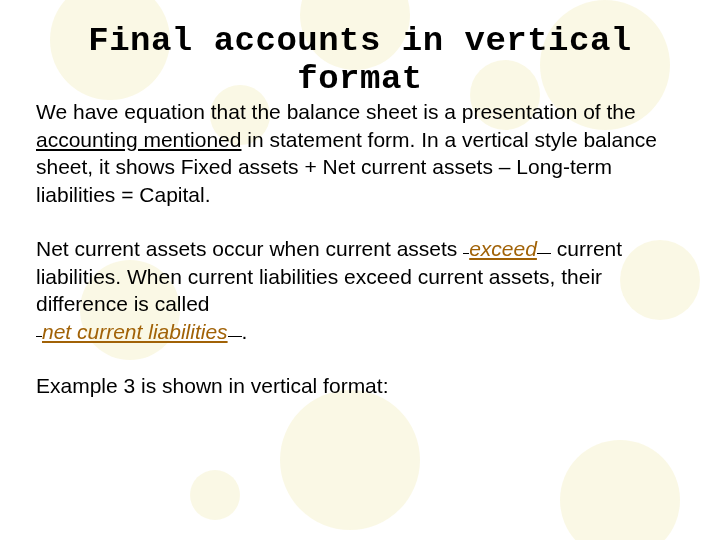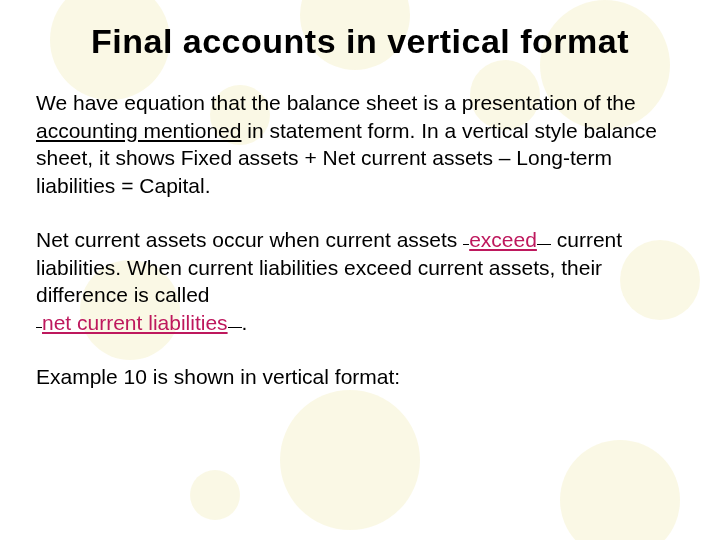"Final accounts in vertical format" .title { font-family: Liberation Sans, sans-serif -> Liberation Mono, monospace; margin-bottom: 28px -> none }
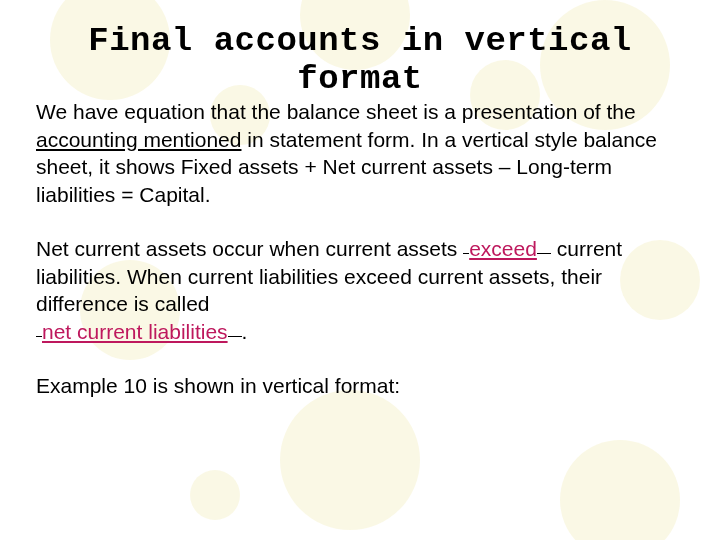"exceed" .accent { color: #be185d -> #a16207; font-style: none -> italic }
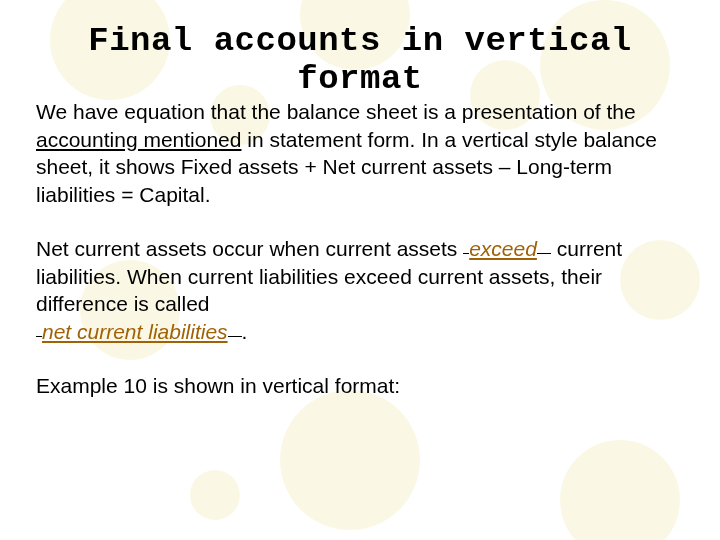"Example 10 is shown in" div.para { text: 10 -> 3 }
